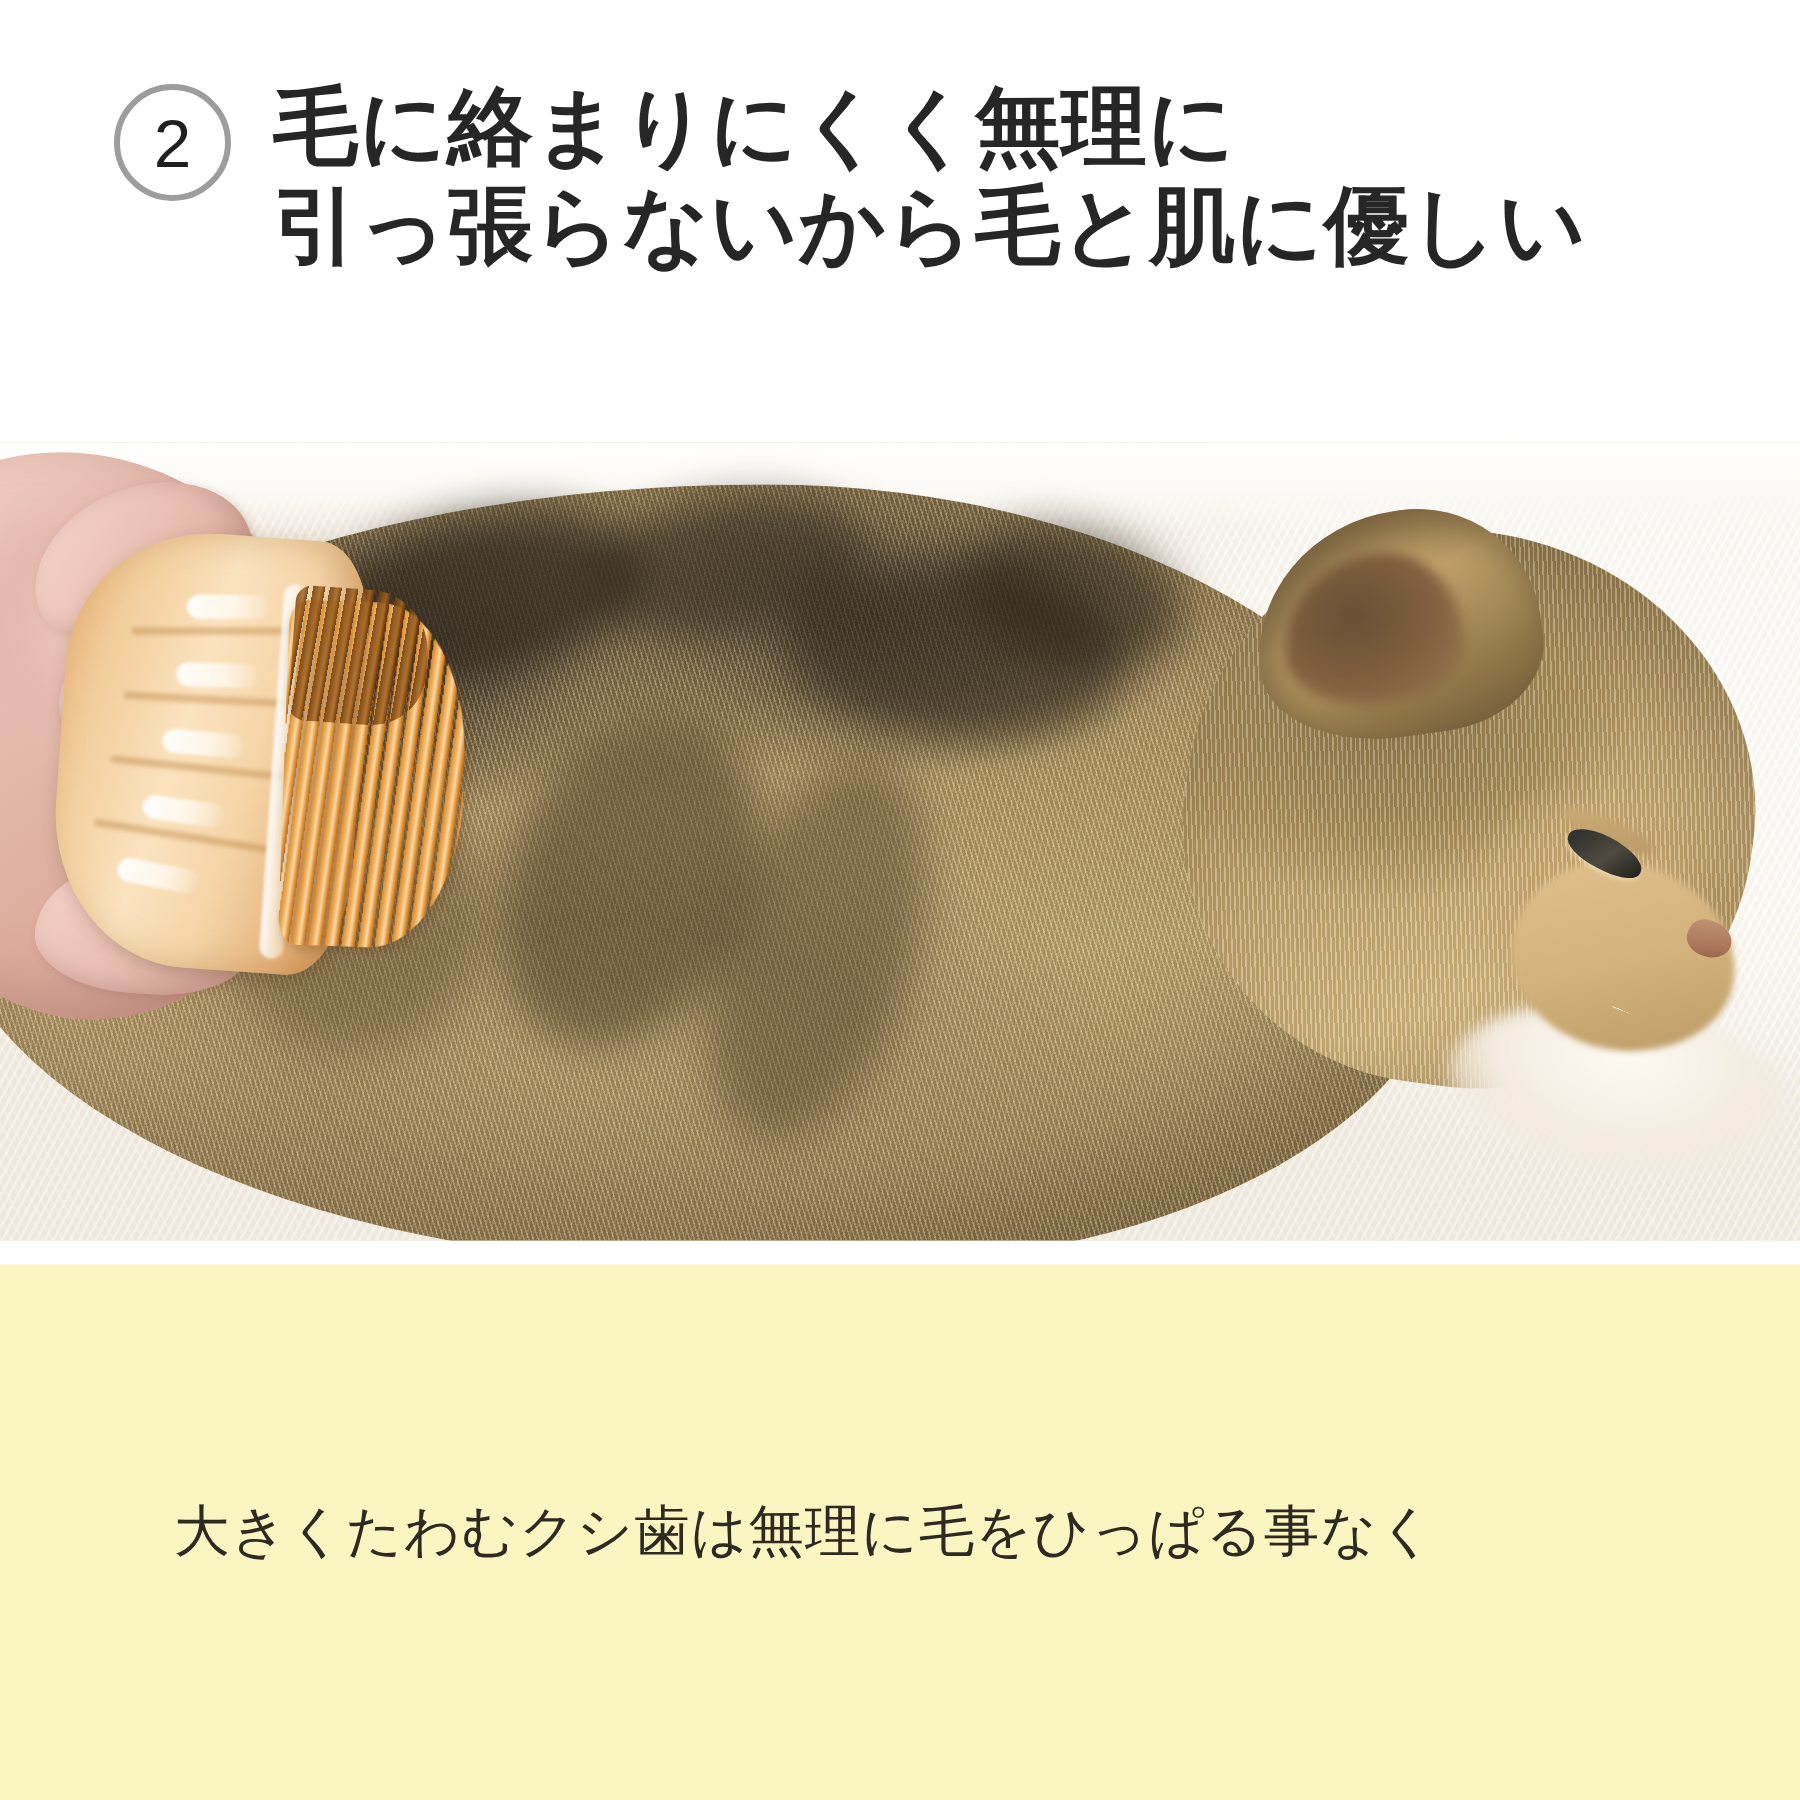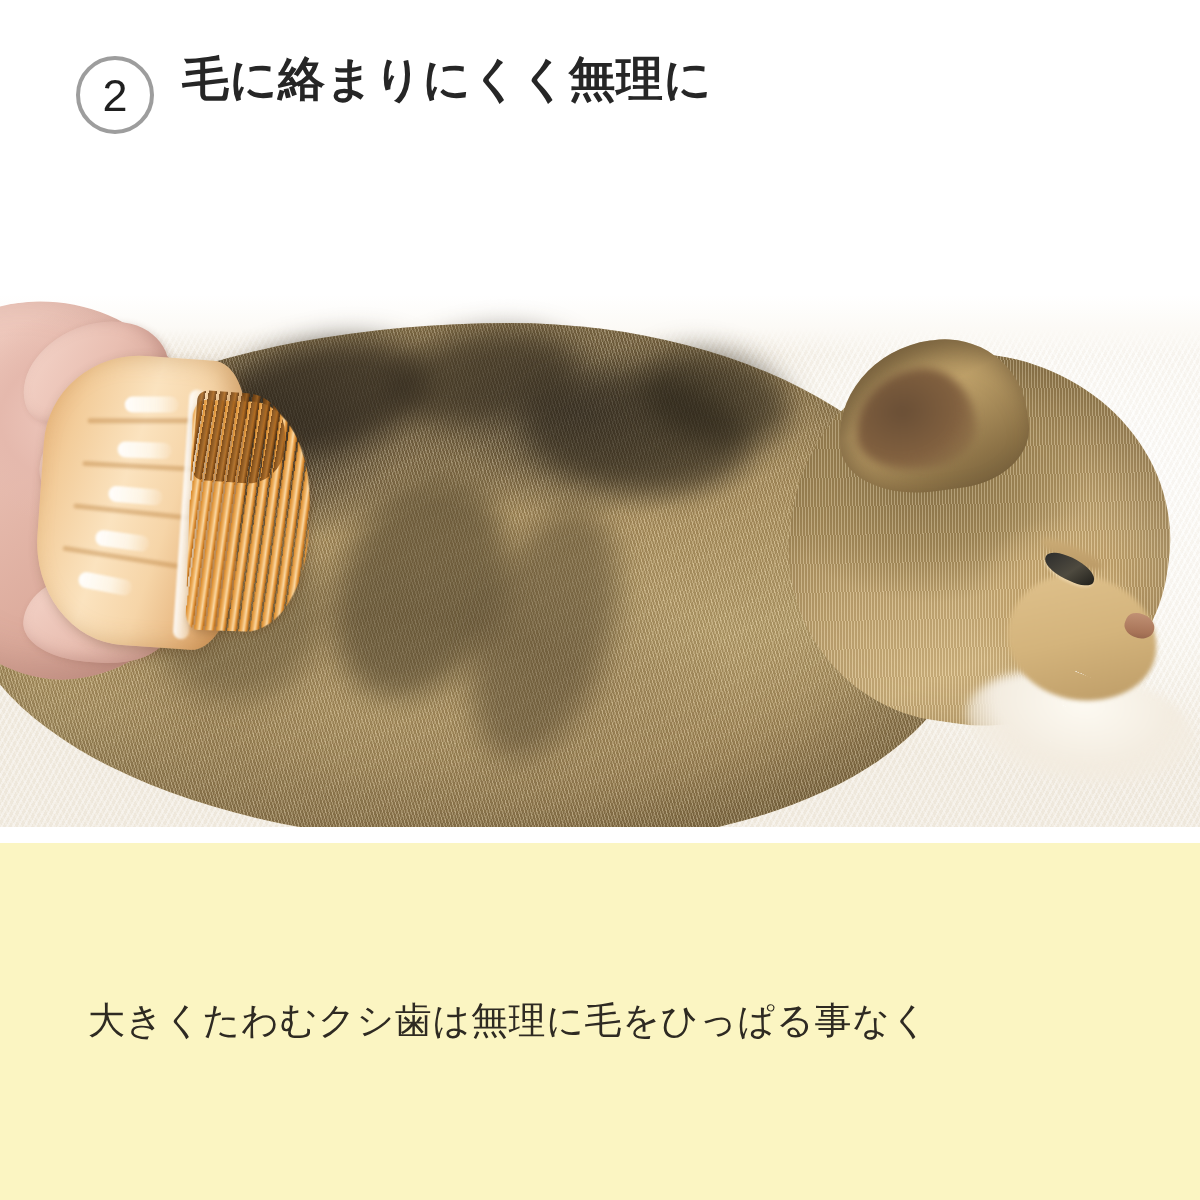"毛に絡まりにくく無理に" .headline { font-size: 47px -> 57px }
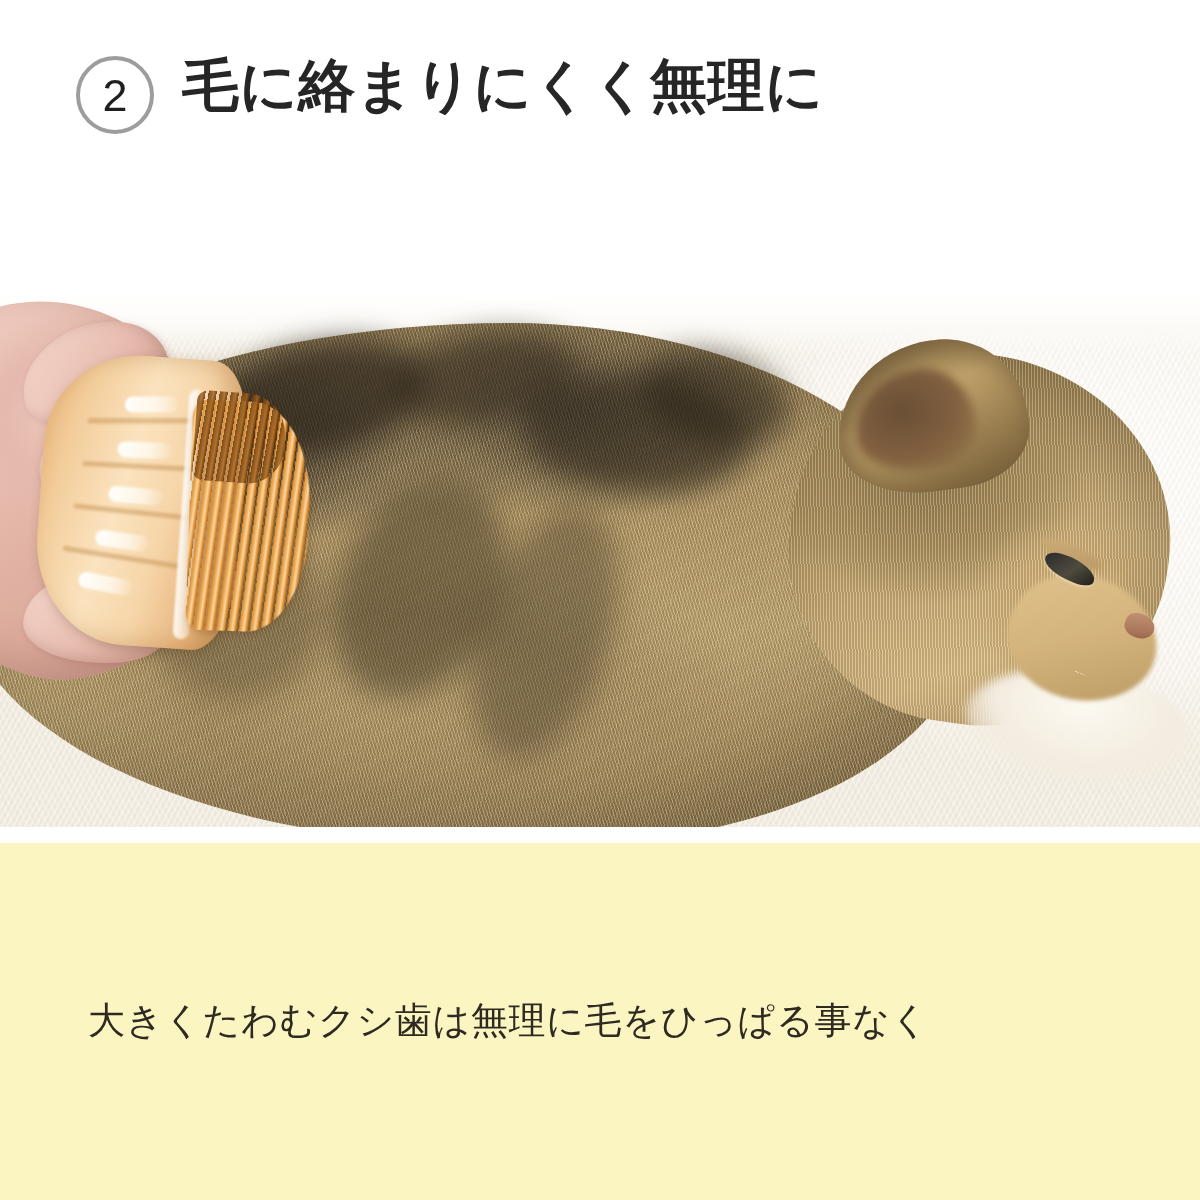"引っ張らないから毛と肌に優しい" span.headline-line { html: none -> <span>引っ張らないから毛と肌に優しい</span> }
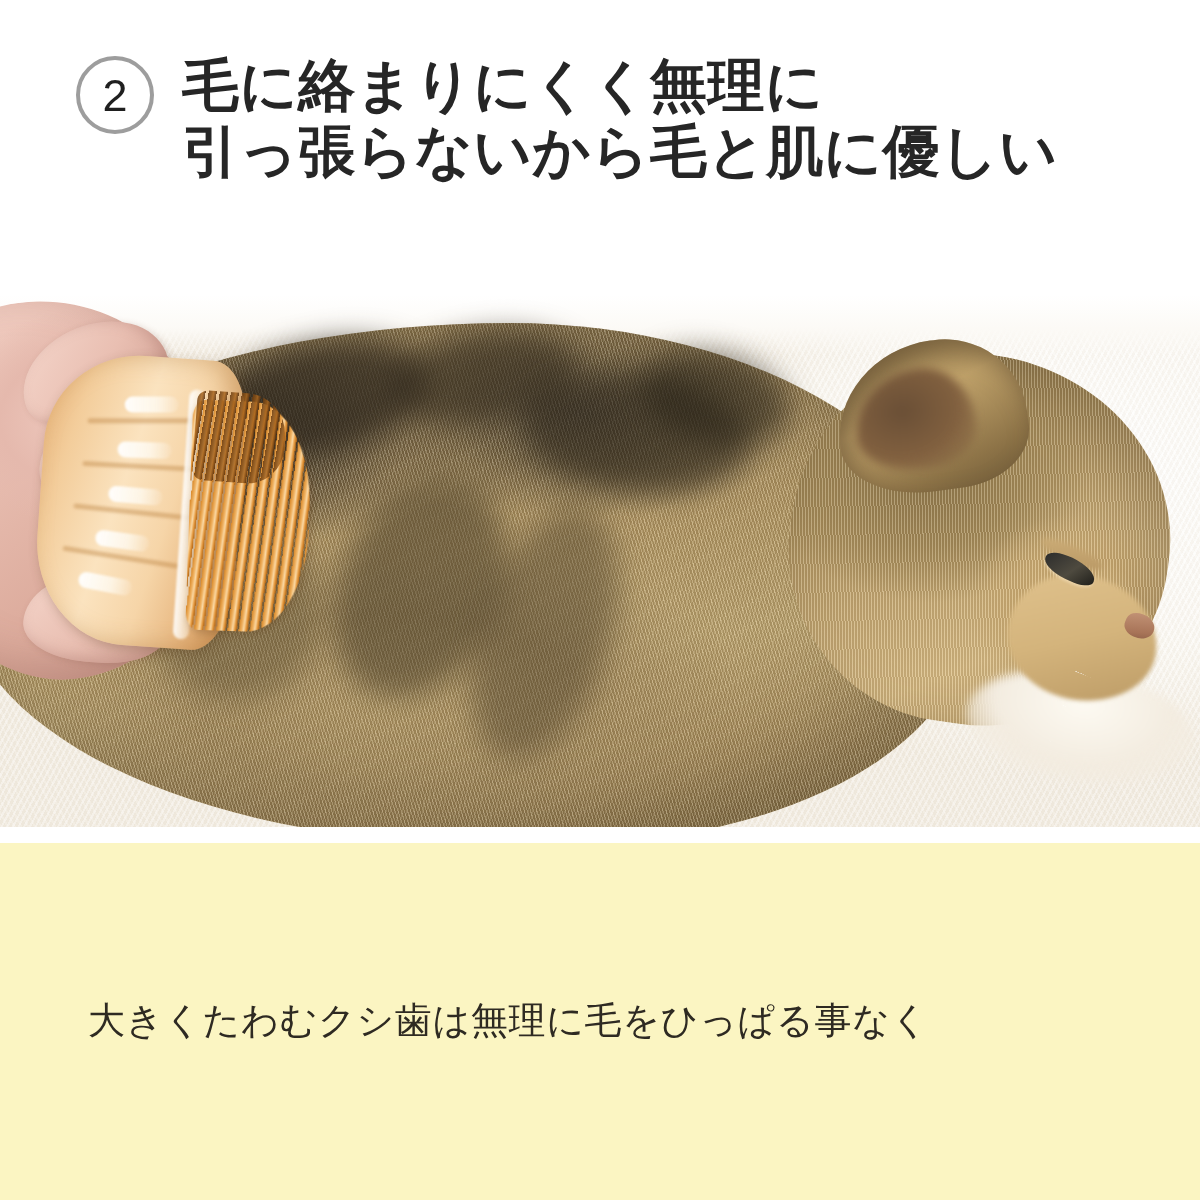"大きくたわむクシ歯は無理に毛をひっぱる事なく" .yellow-panel { padding: 0 0 0 88px -> 0 0 0 116px }
